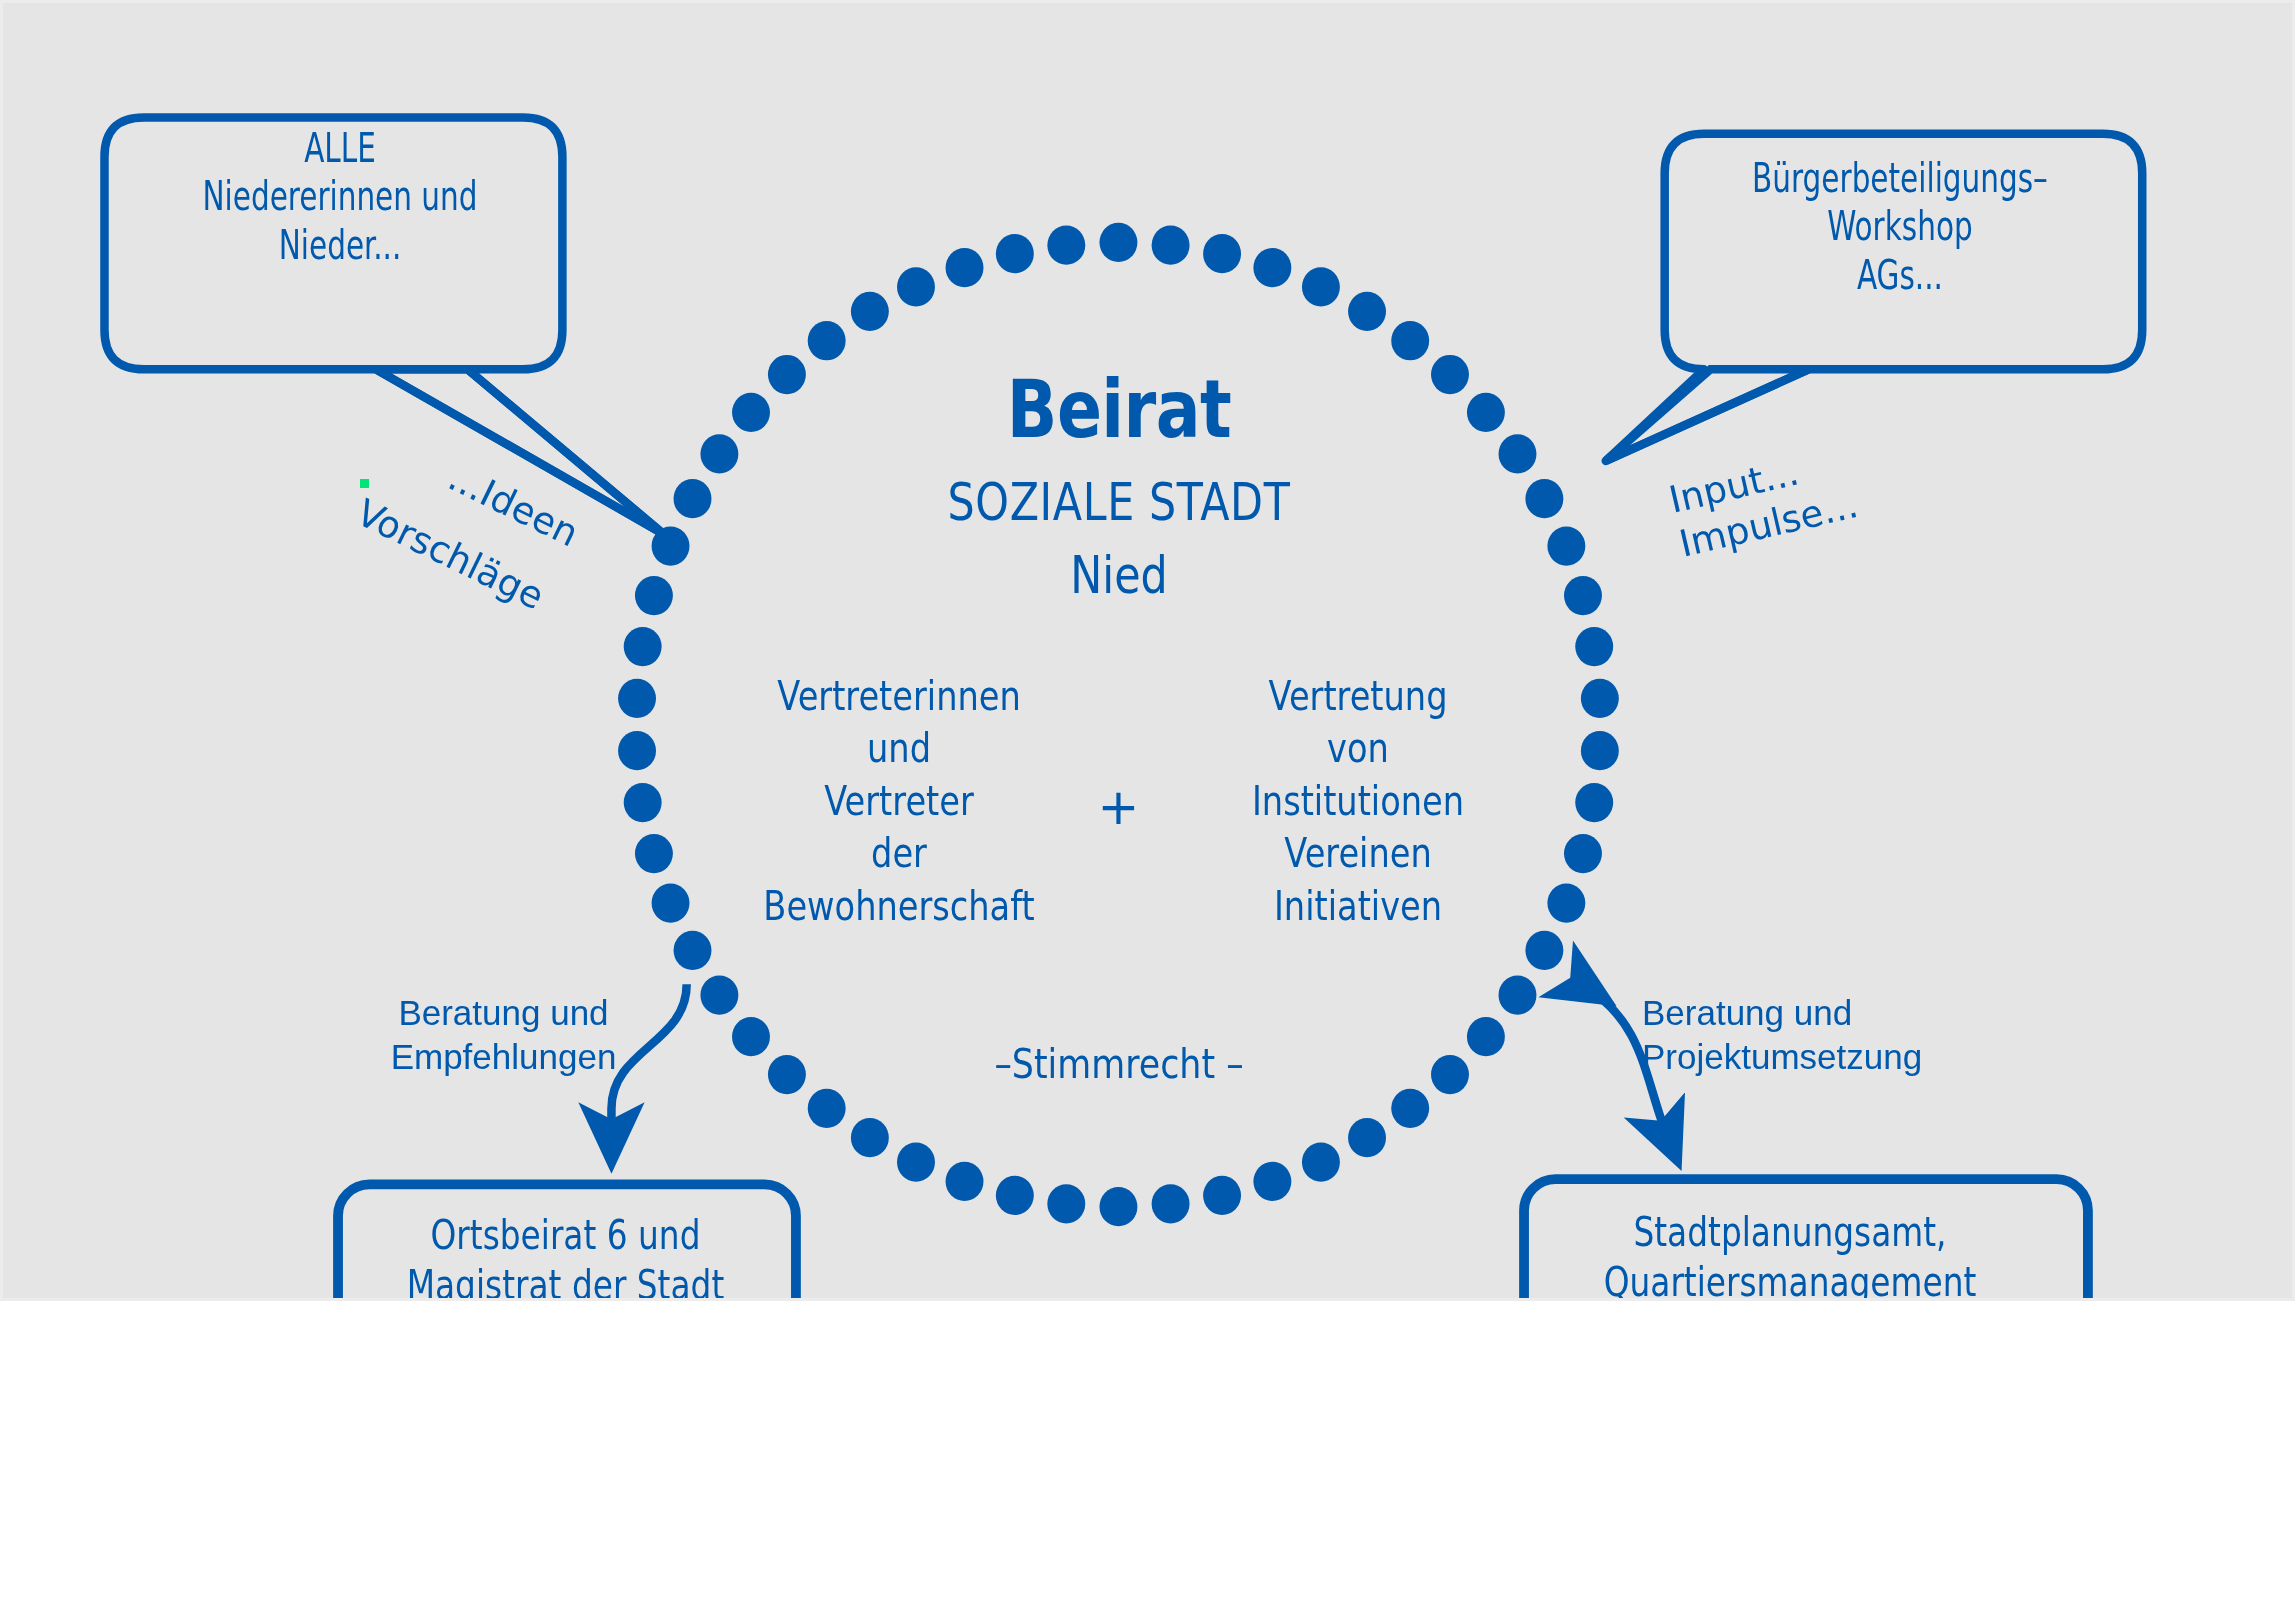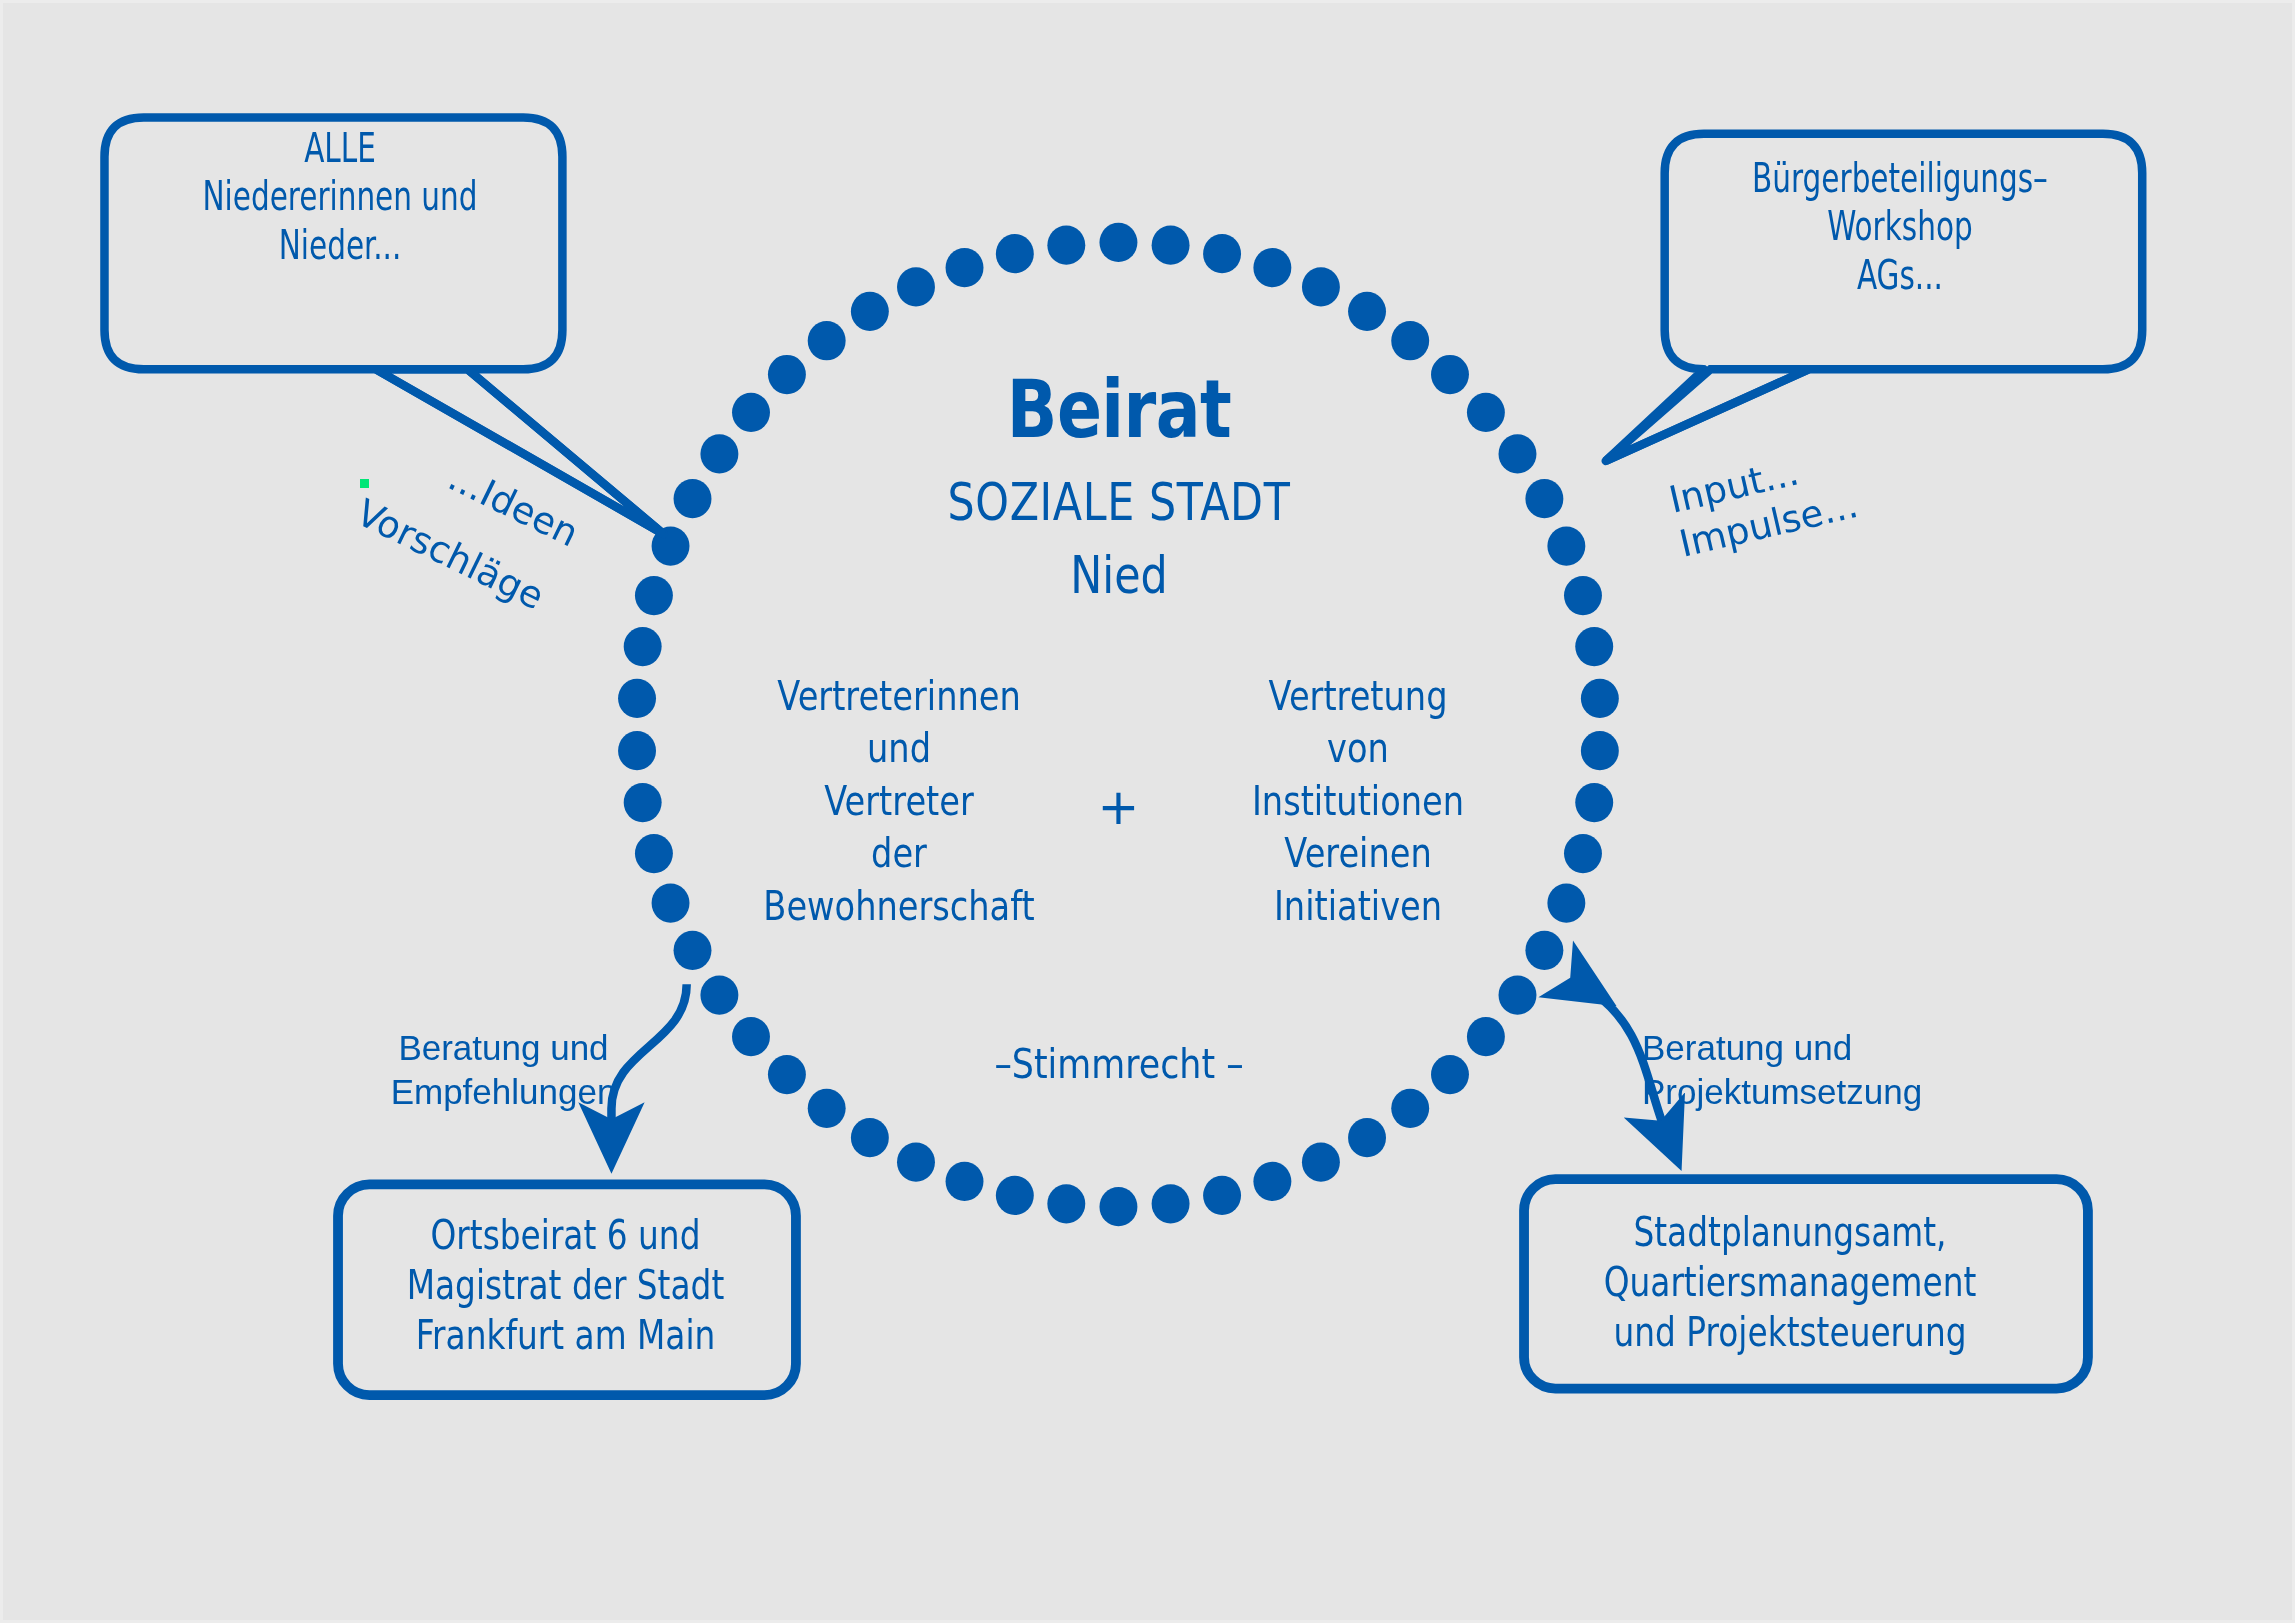"ALLE" #stage { height: 1623px -> 1301px }
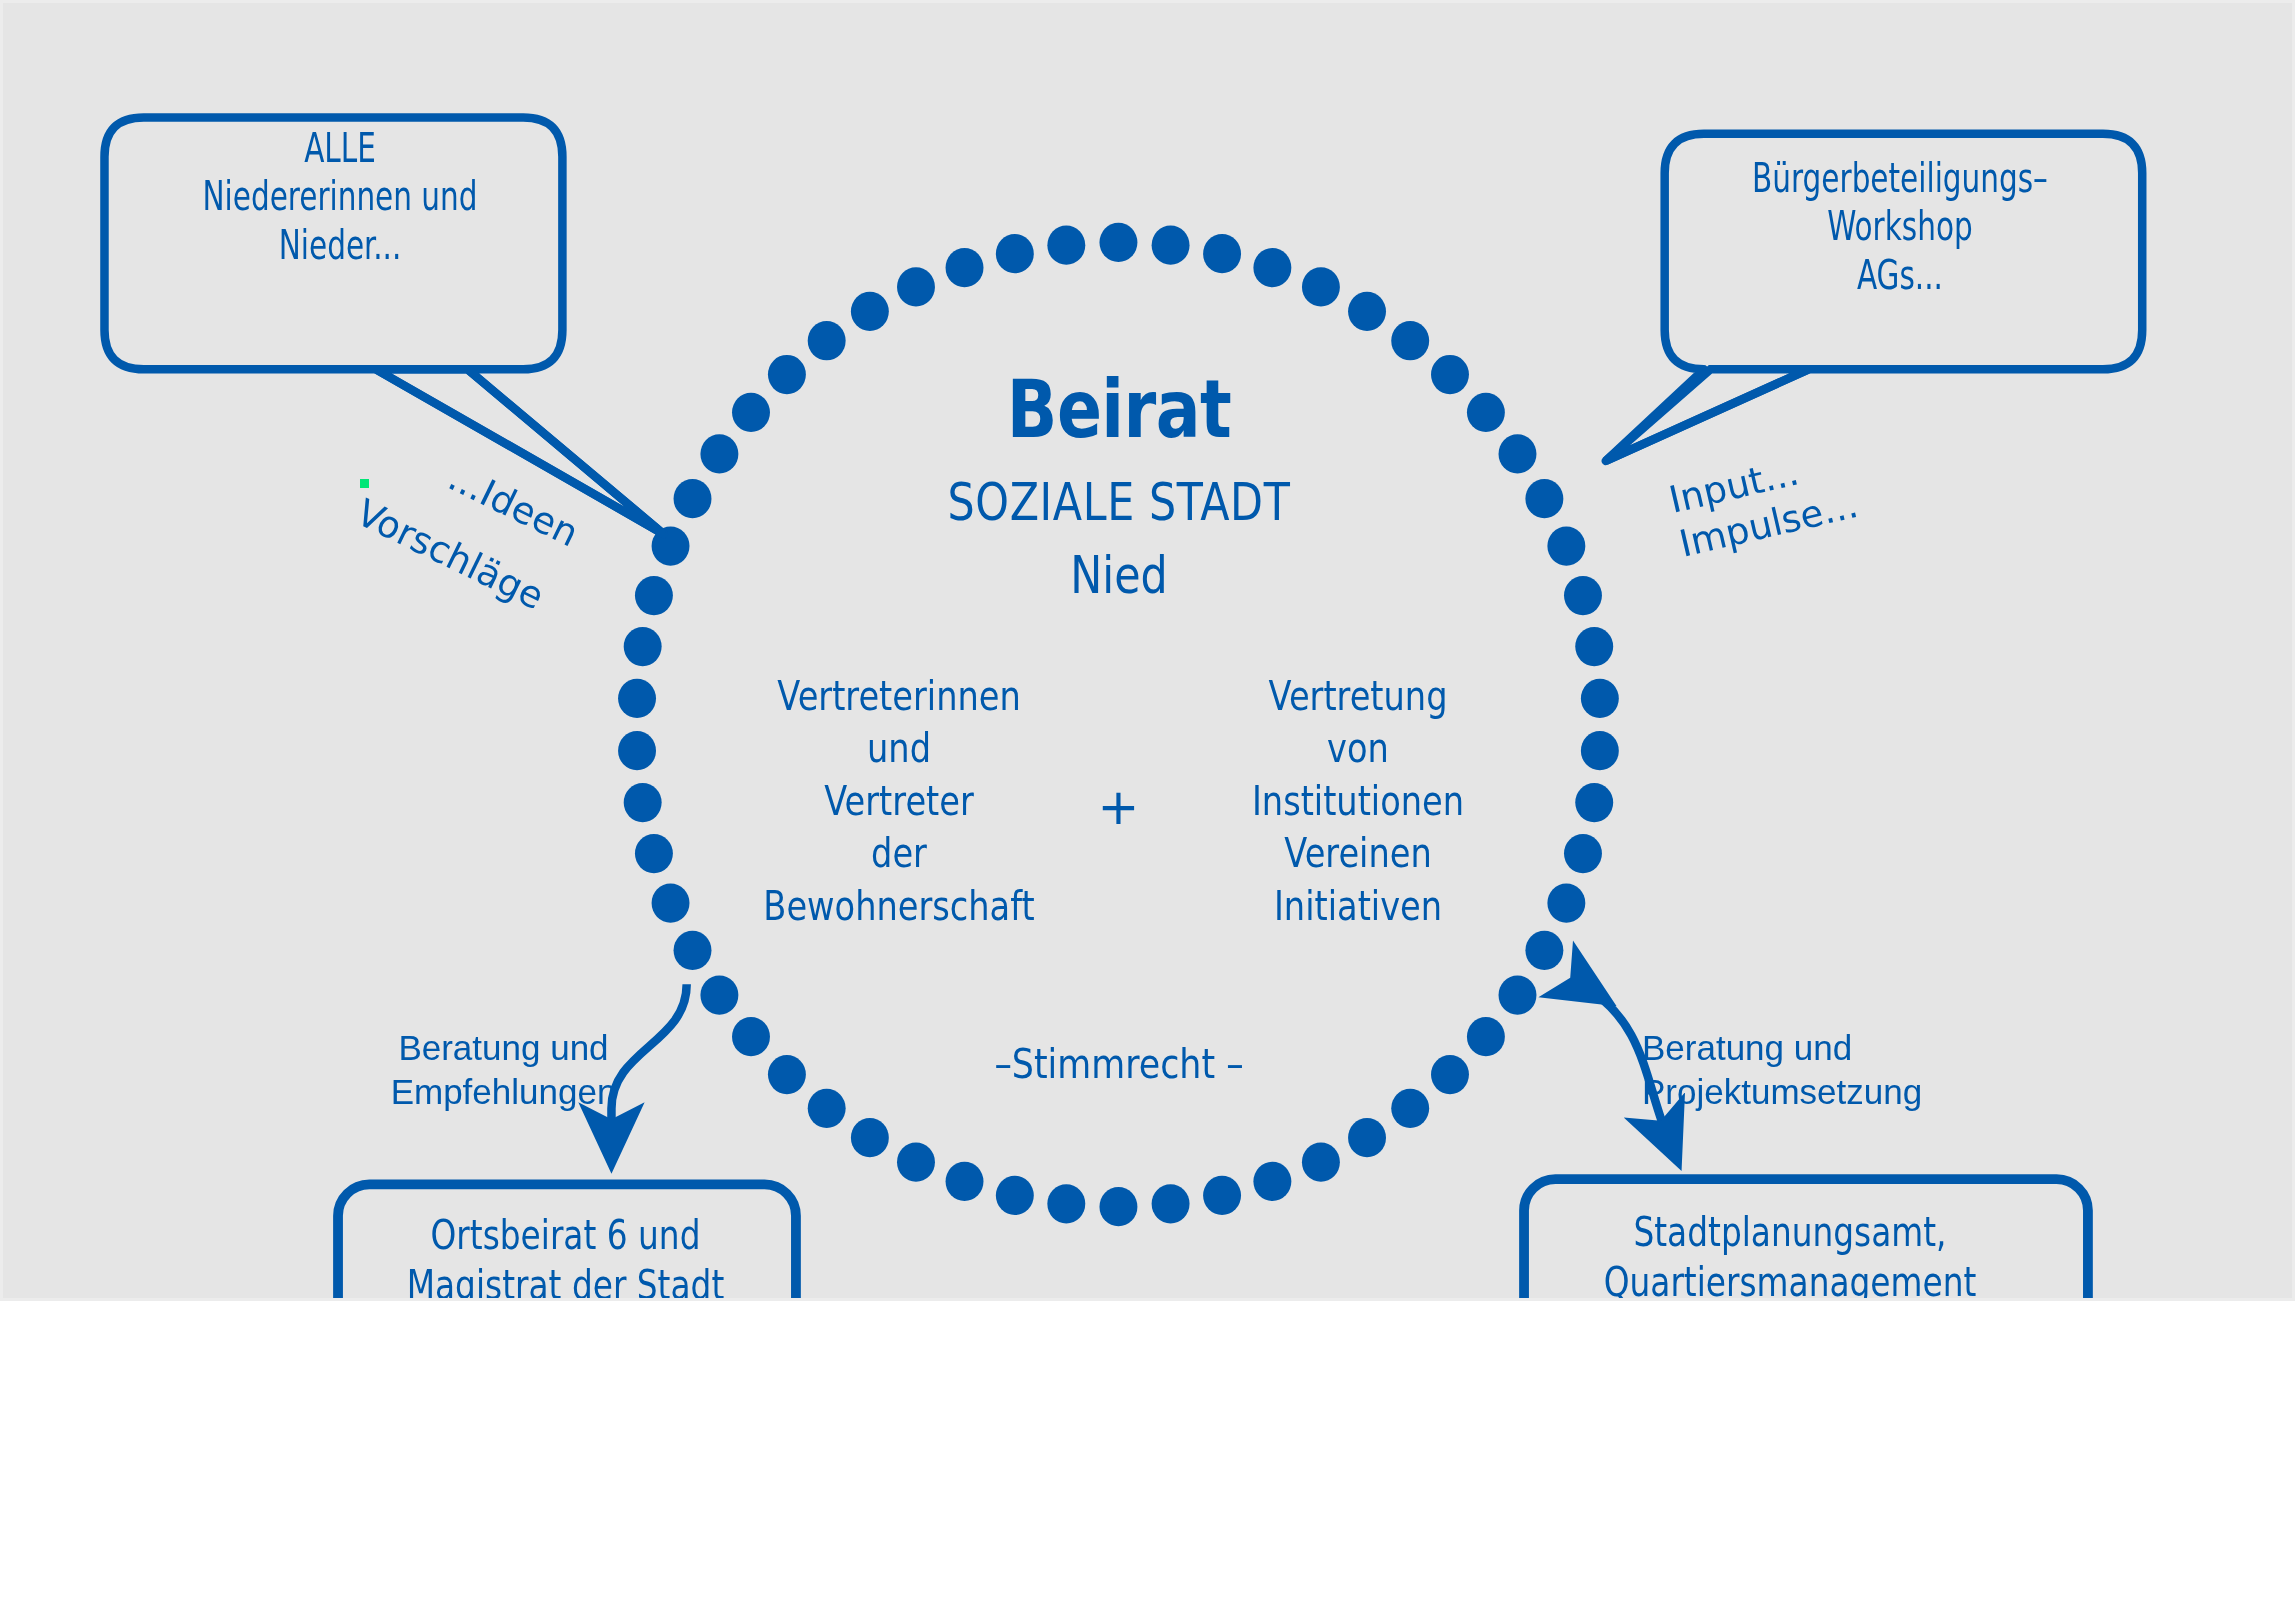"Beratung und" .arrow-cap { margin-top: 35px -> none }
